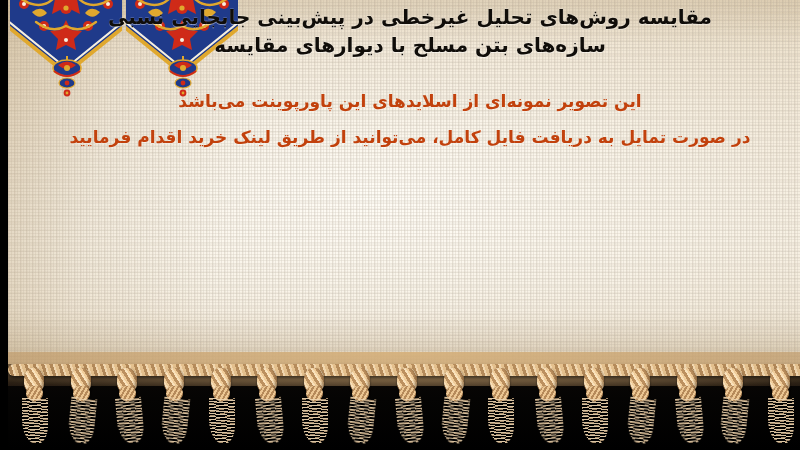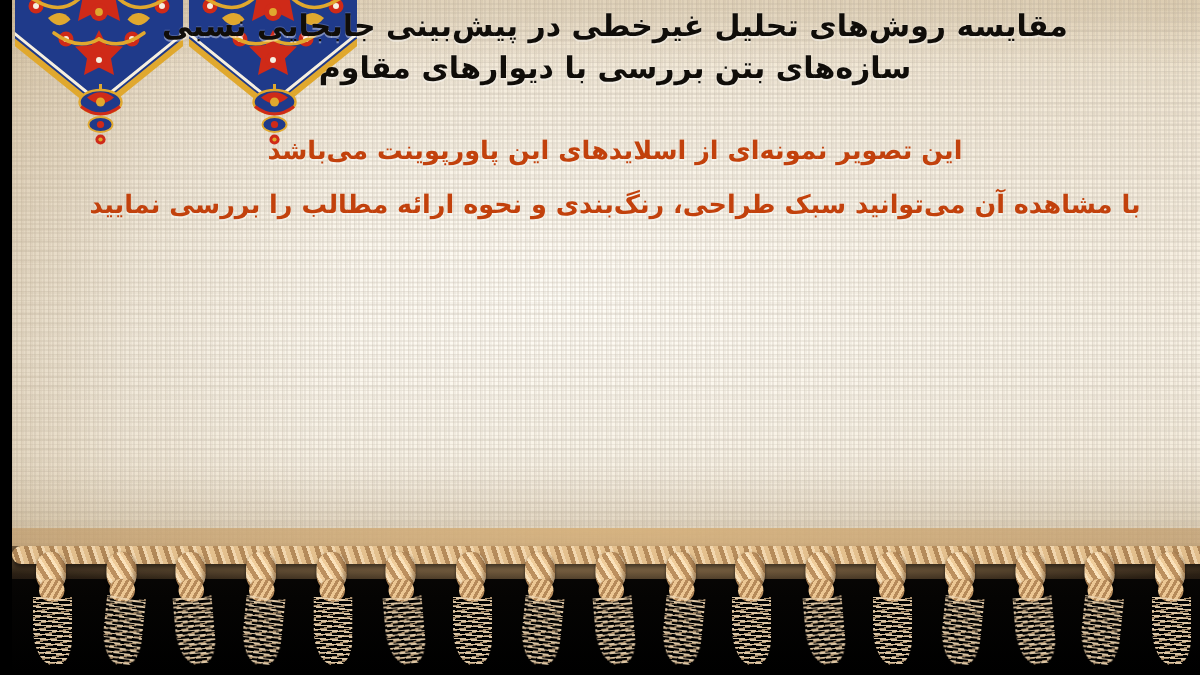"سازه‌های بتن بررسی با دیوارهای" div.title-line { text: بررسی با دیوارهای مقاوم -> مسلح با دیوارهای مقایسه }
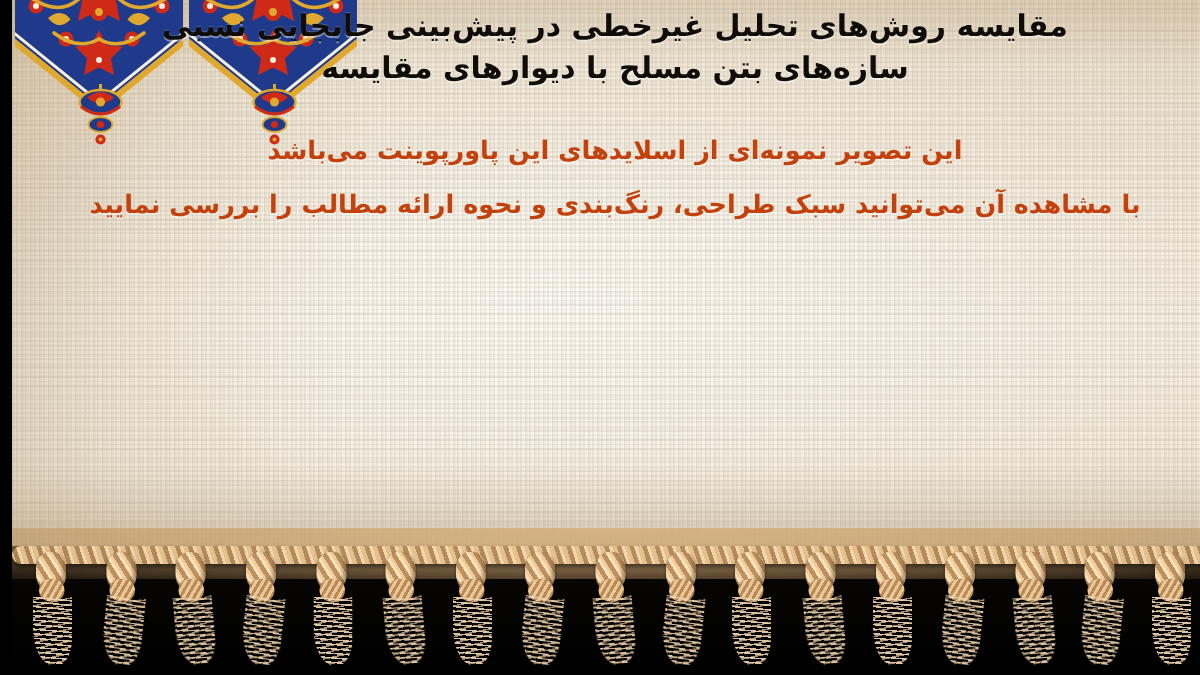"در صورت تمایل به دریافت" p.body-line { html: none -> <p>در صورت تمایل به دریافت فایل کامل، می‌توانید از طریق لینک خرید اقدام فرمایید</p> }
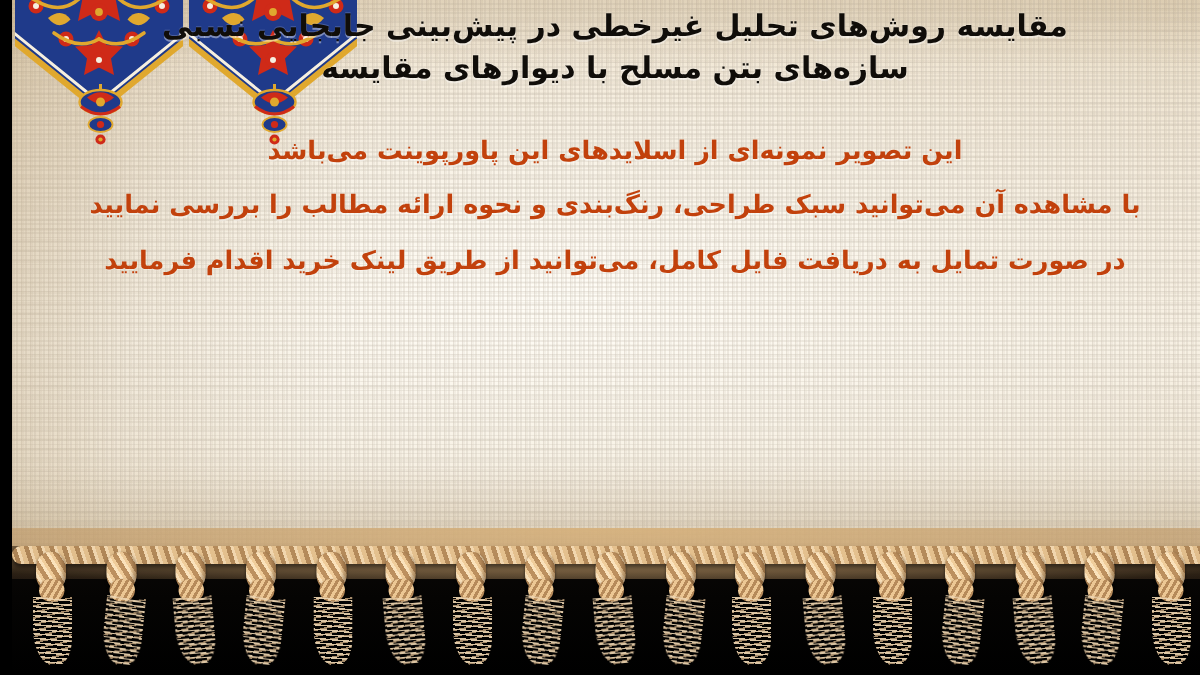"با مشاهده آن می‌توانید سبک" p.body-line { html: <p>با مشاهده آن می‌توانید سبک طراحی، رنگ‌بندی و نحوه ارائه مطالب را بررسی نمایید</p> -> none }
